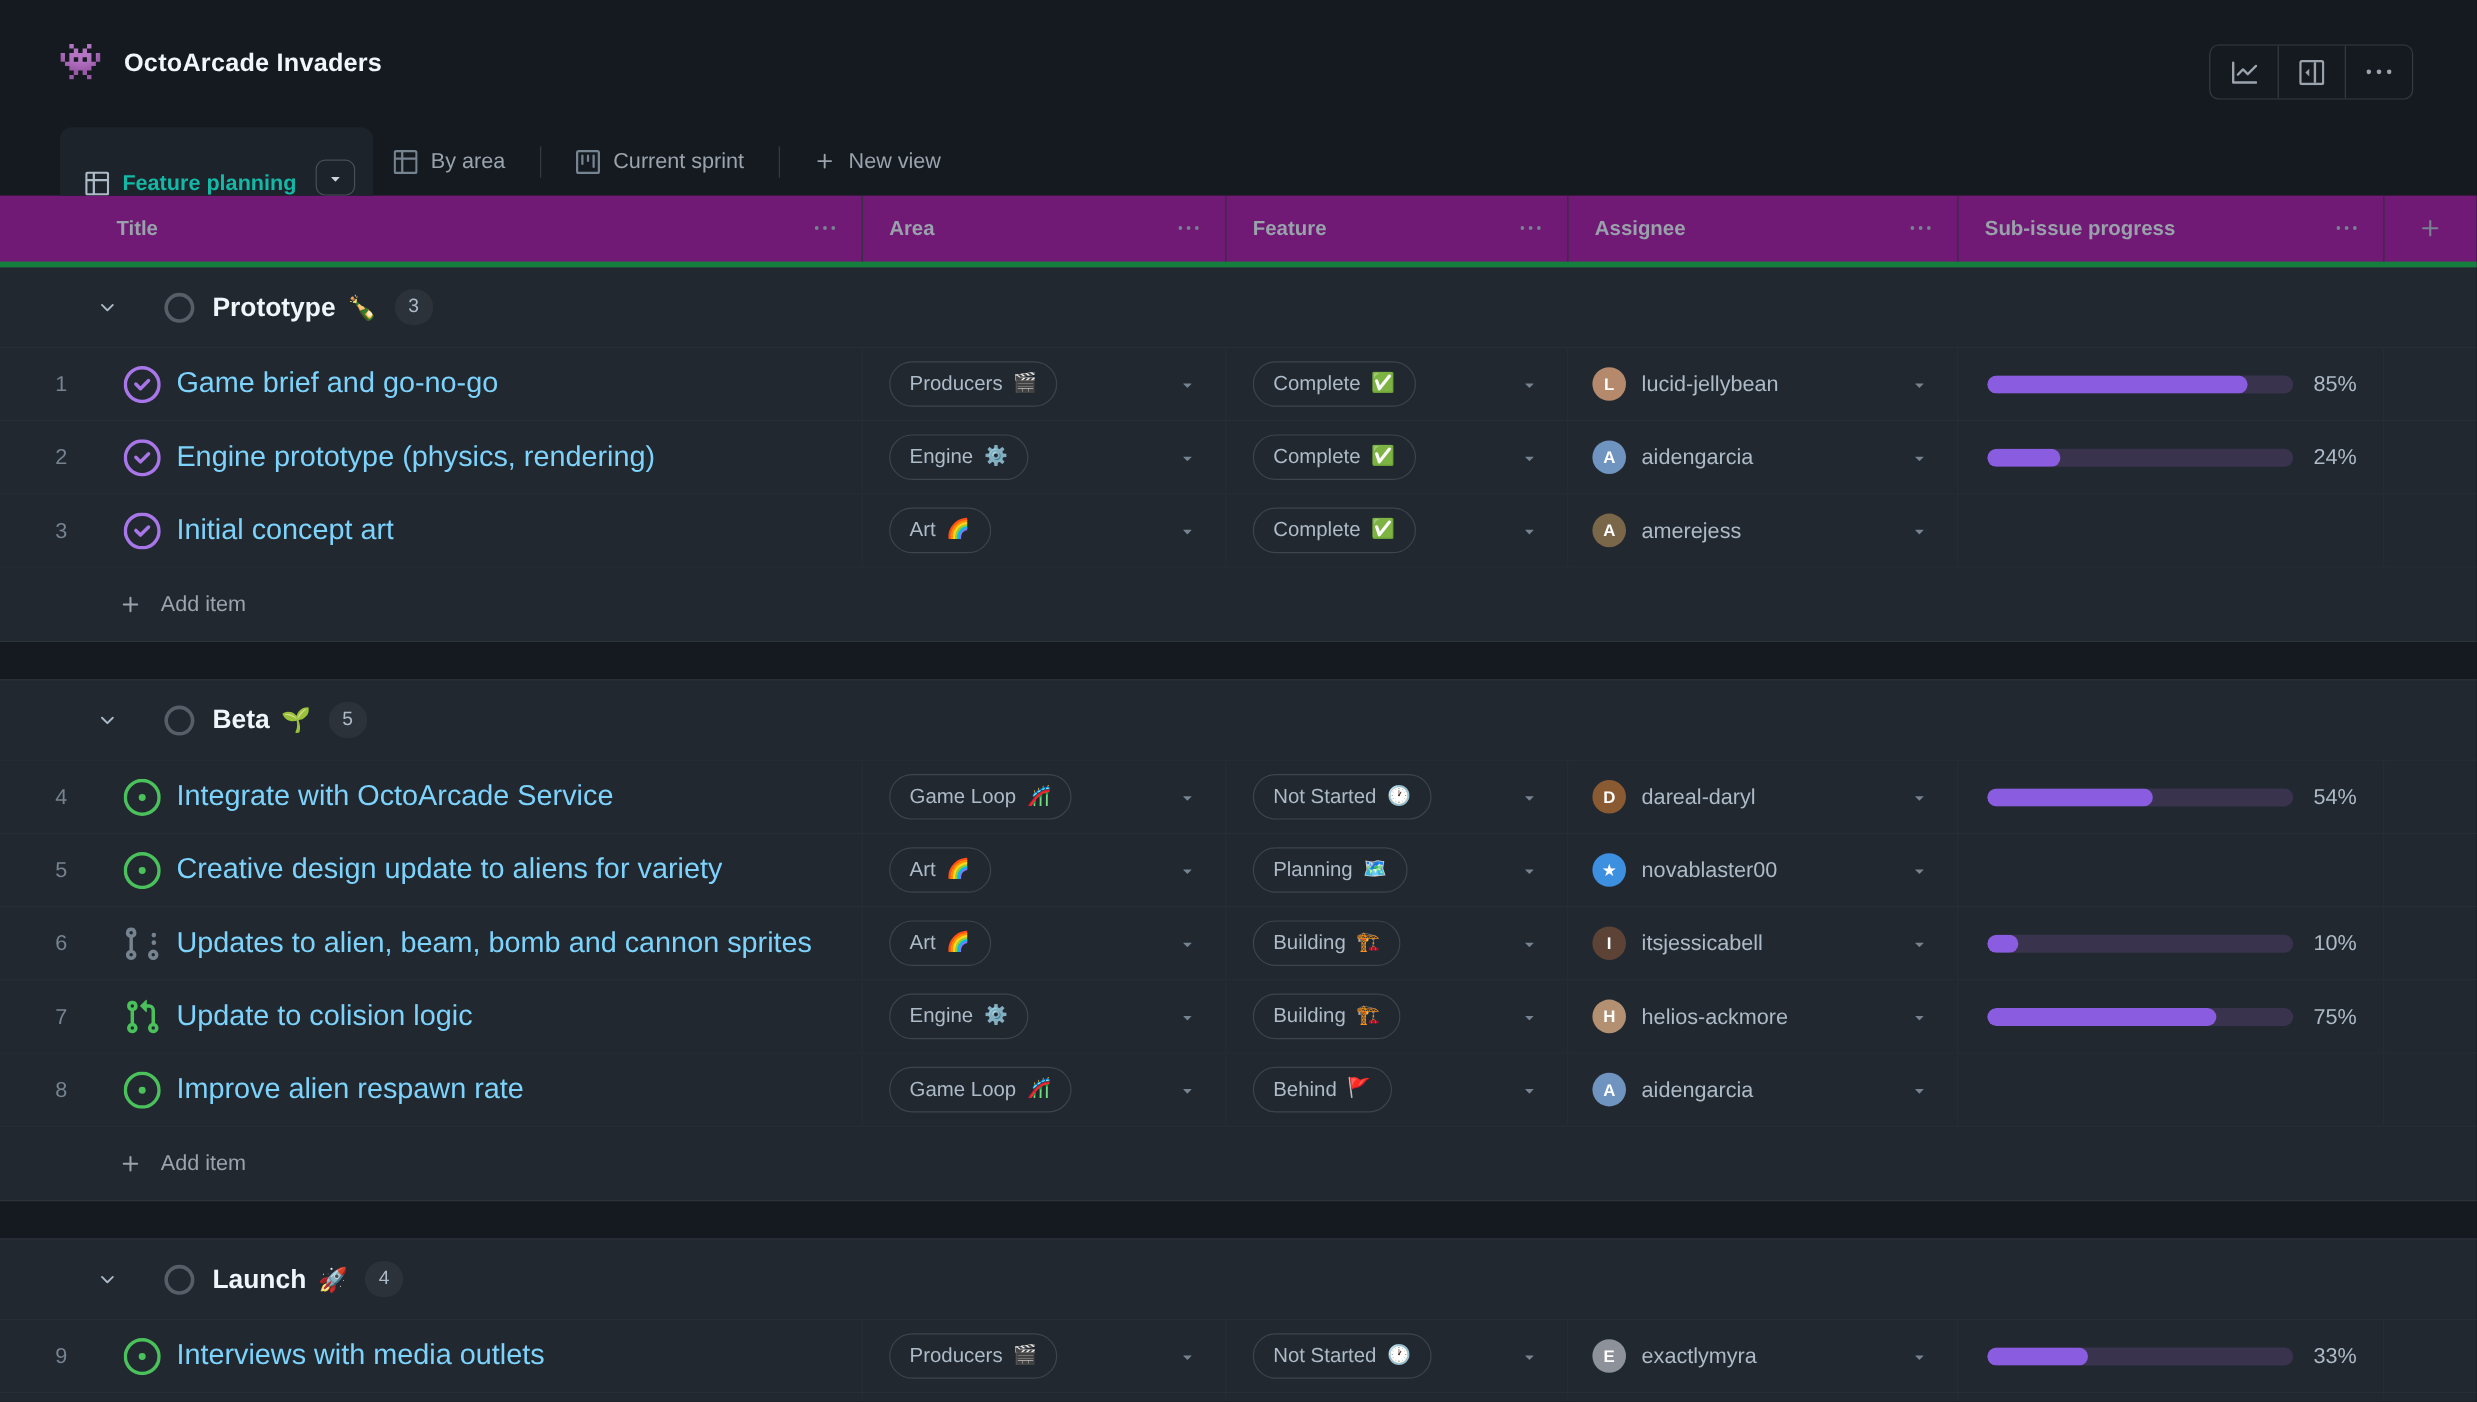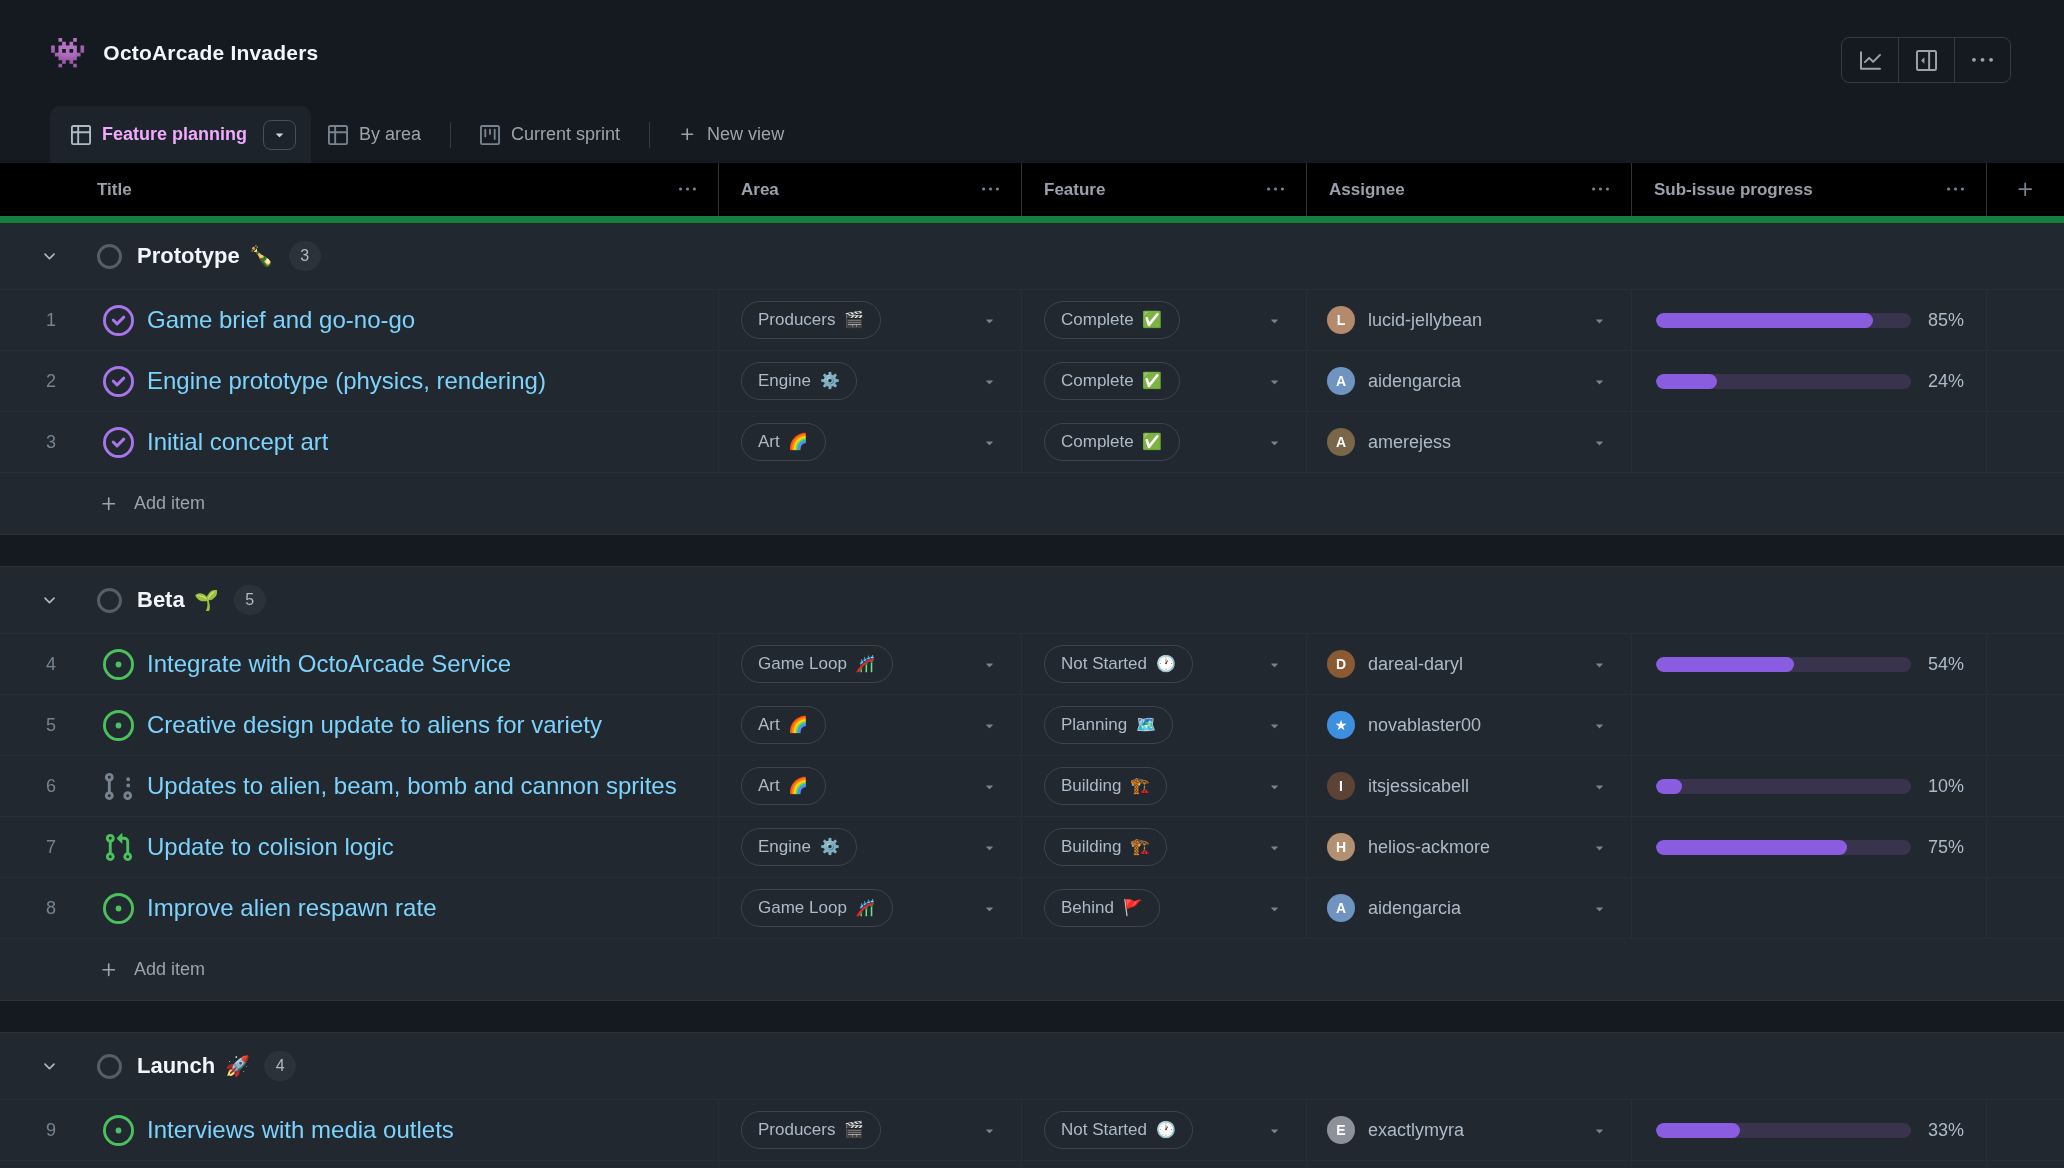"Feature planning" .tab.active { align-items: none -> flex-end; color: #f0abfc -> #14b8a6 }
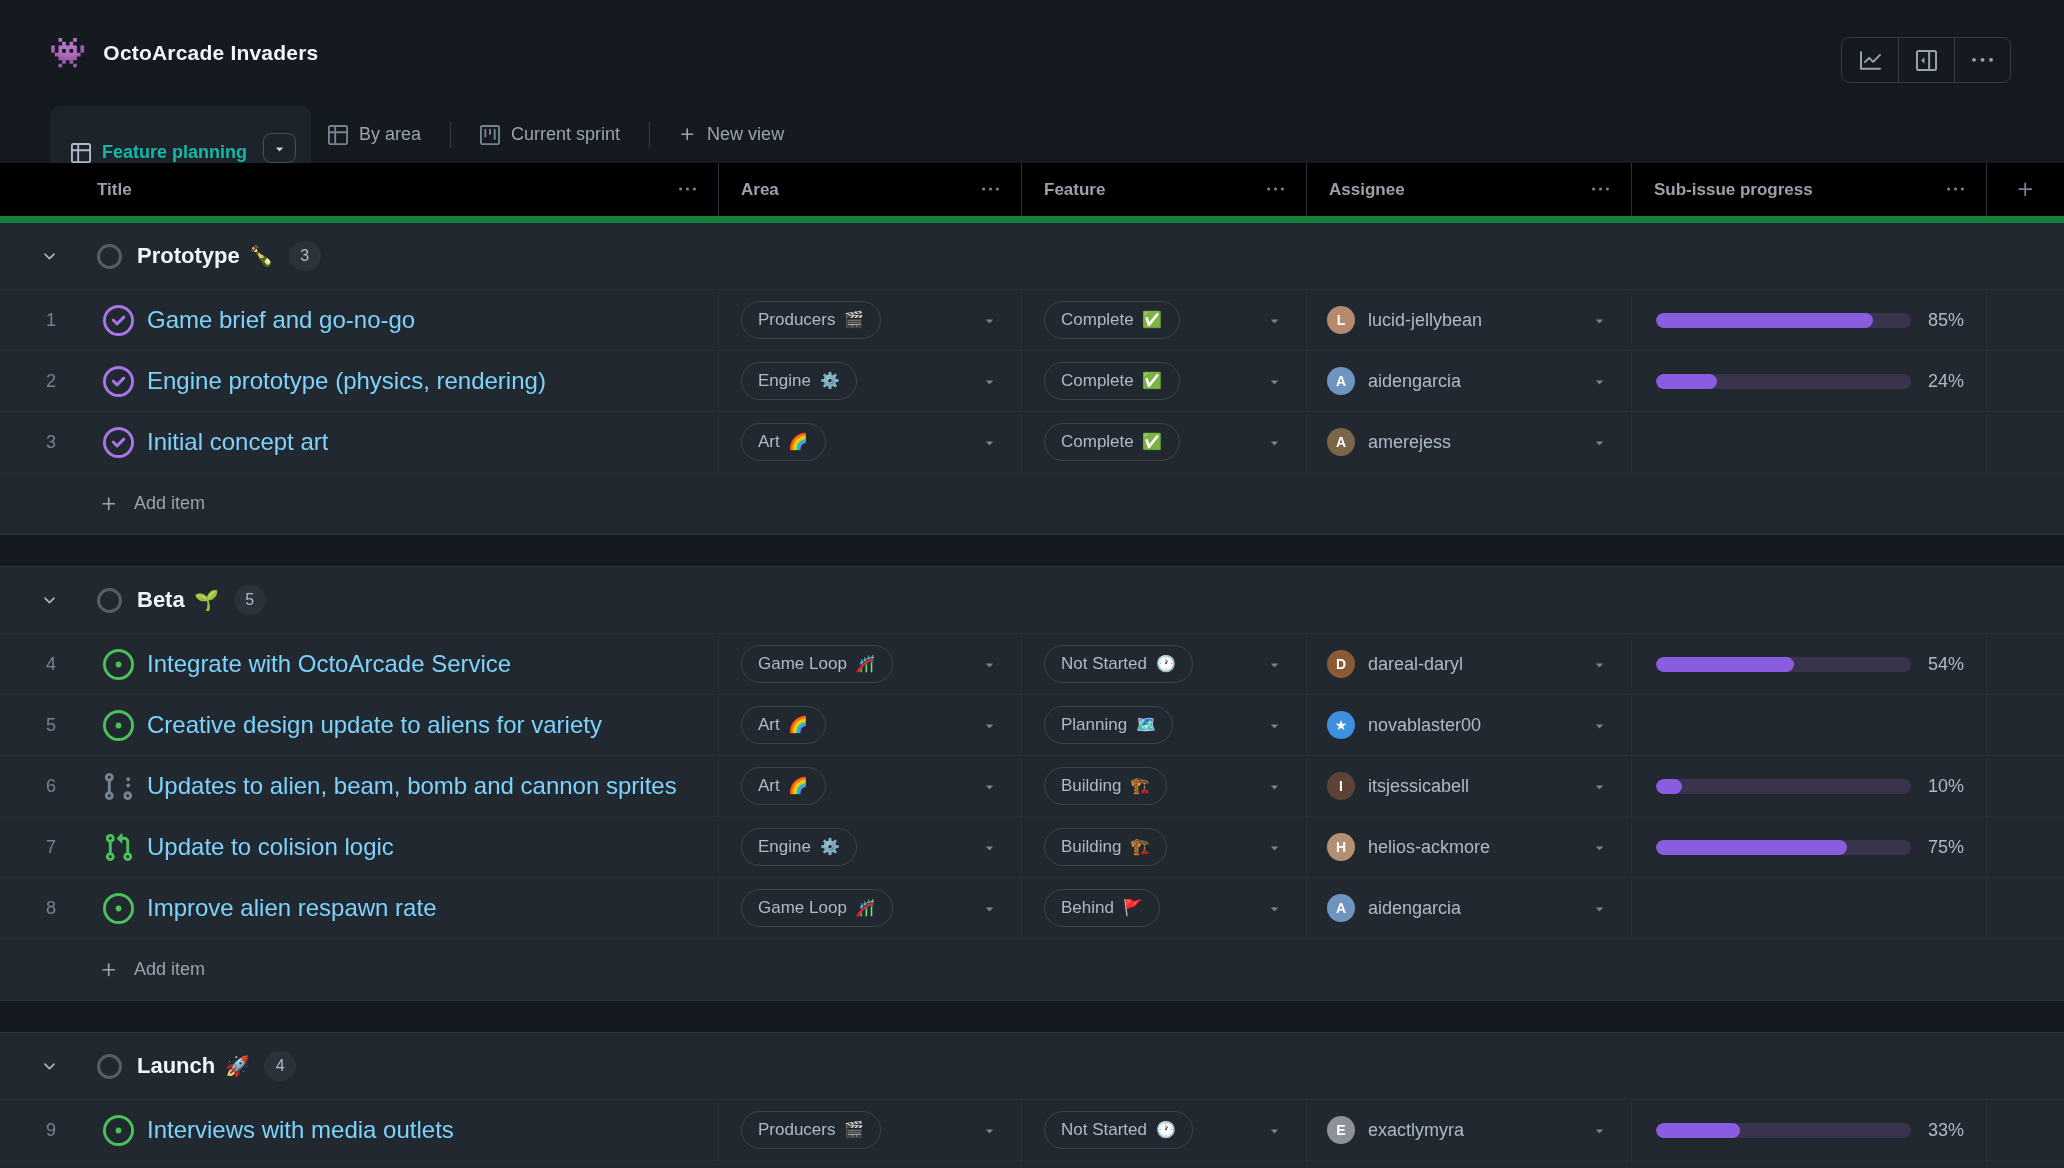"Title" .colheader { background: #000000 -> #701a75; border-bottom: 7px solid #15803d -> 5px solid #15803d }
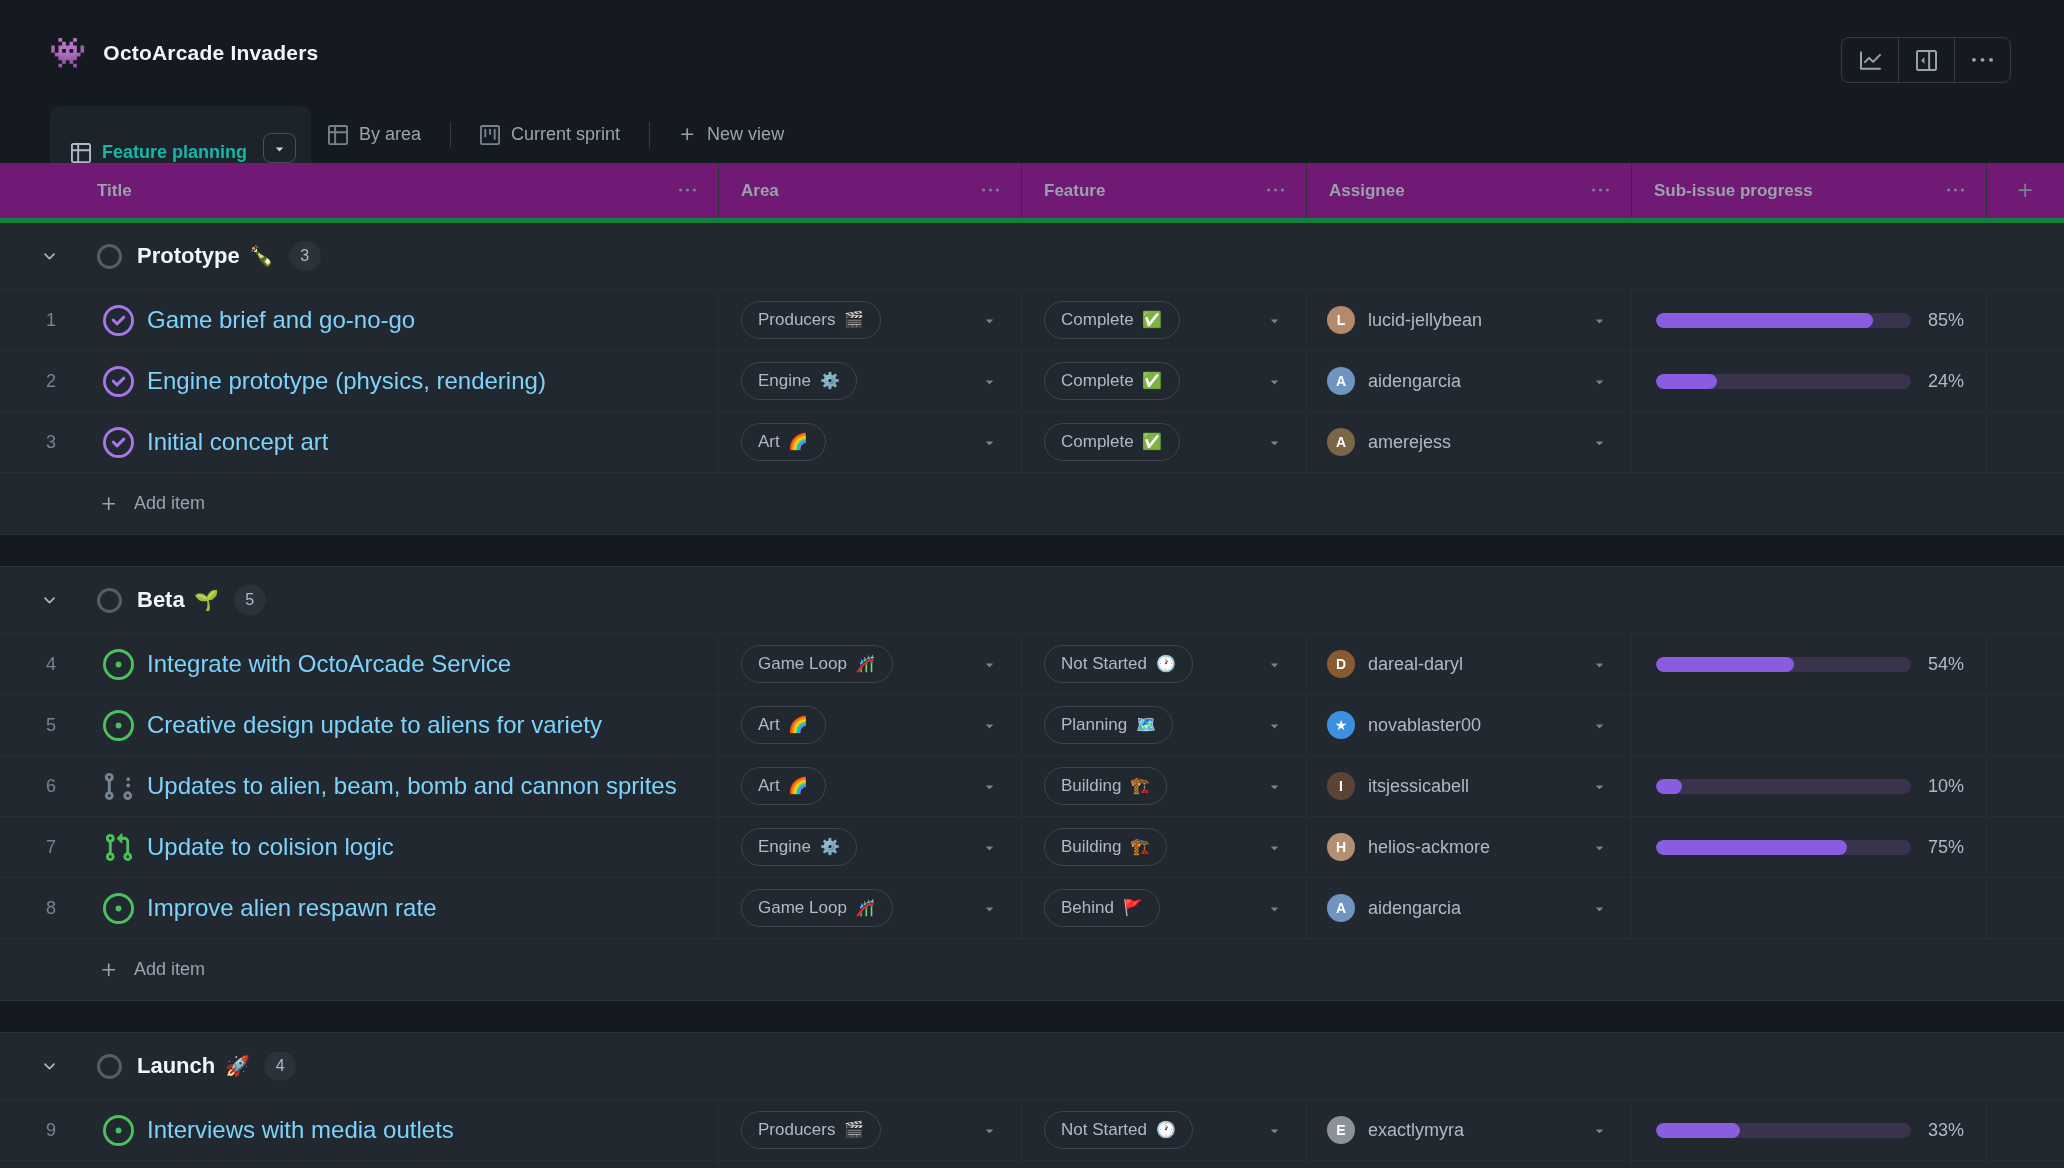"Prototype" .group-header { padding-left: none -> 40px }
